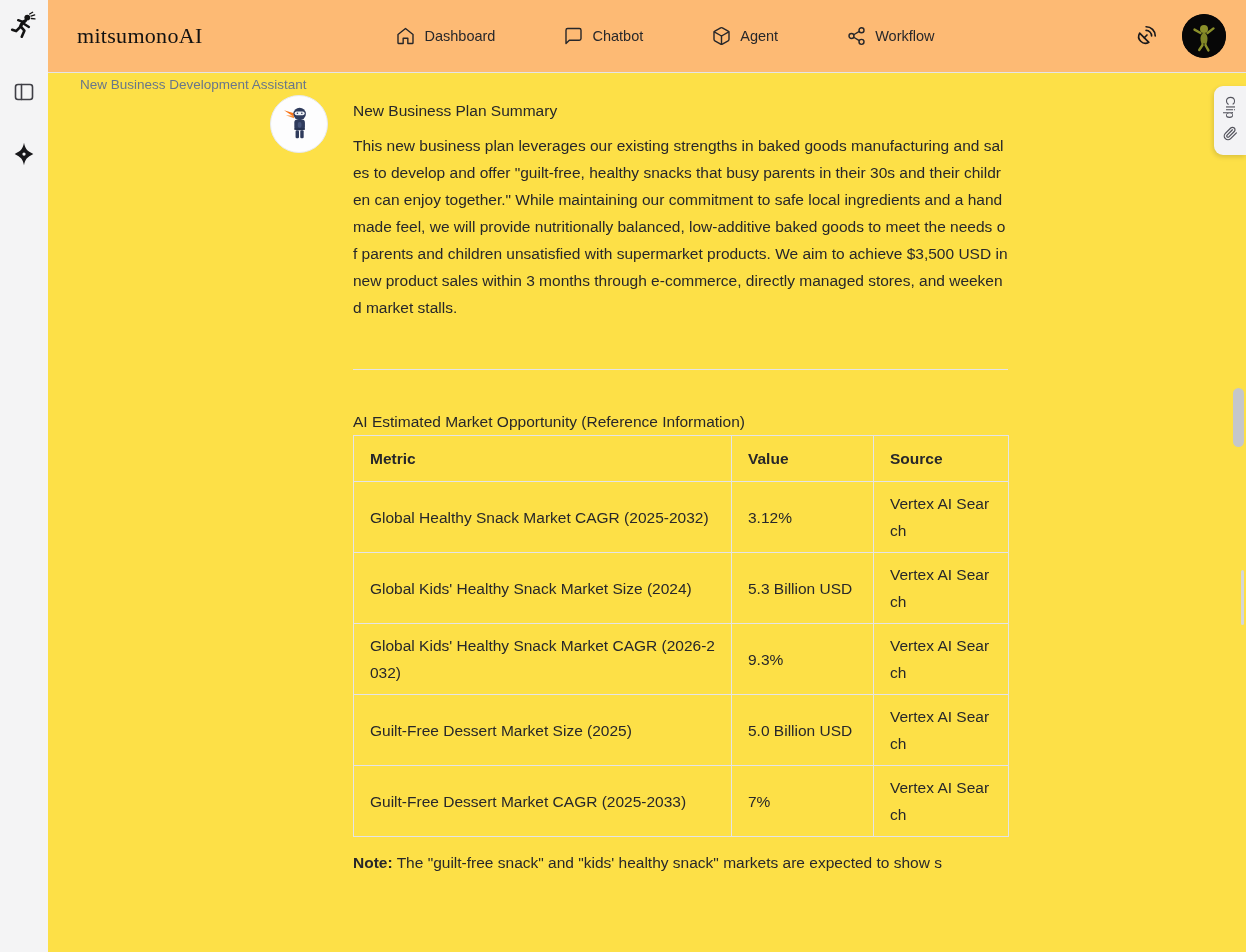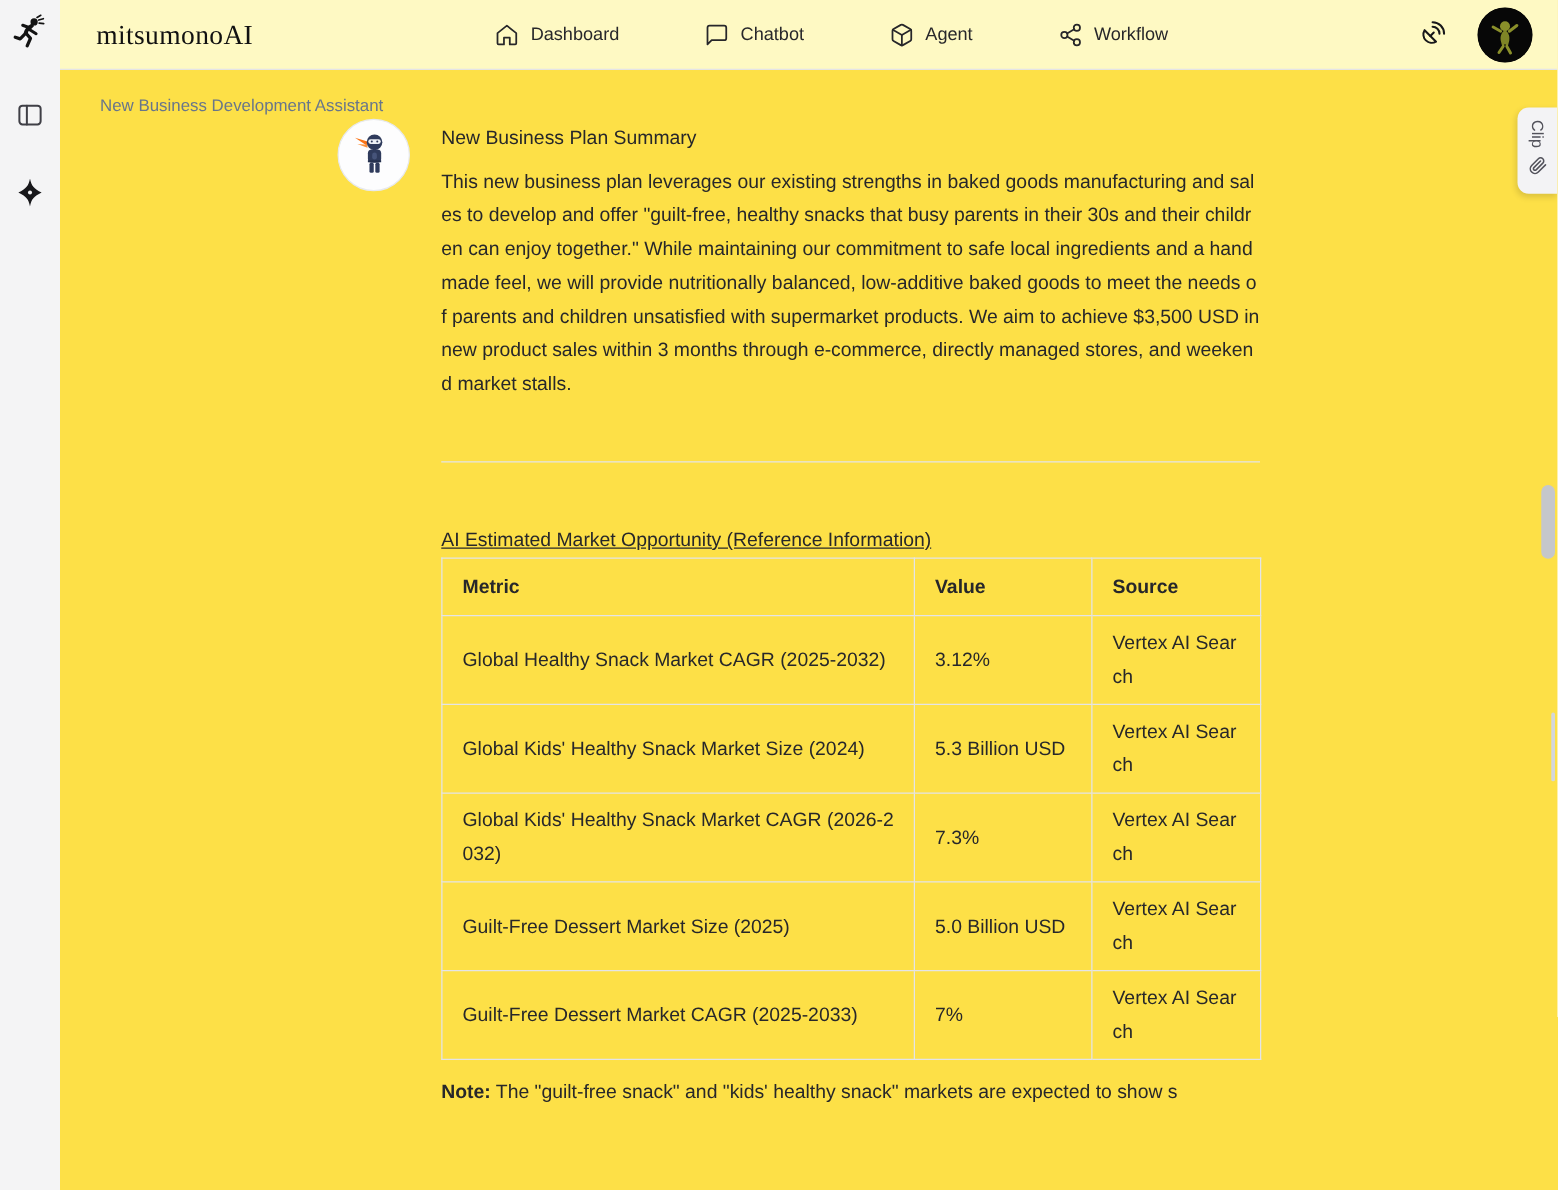"mitsumonoAI" .header { background: #fef9c3 -> #fdba74; height: 56px -> 73px }
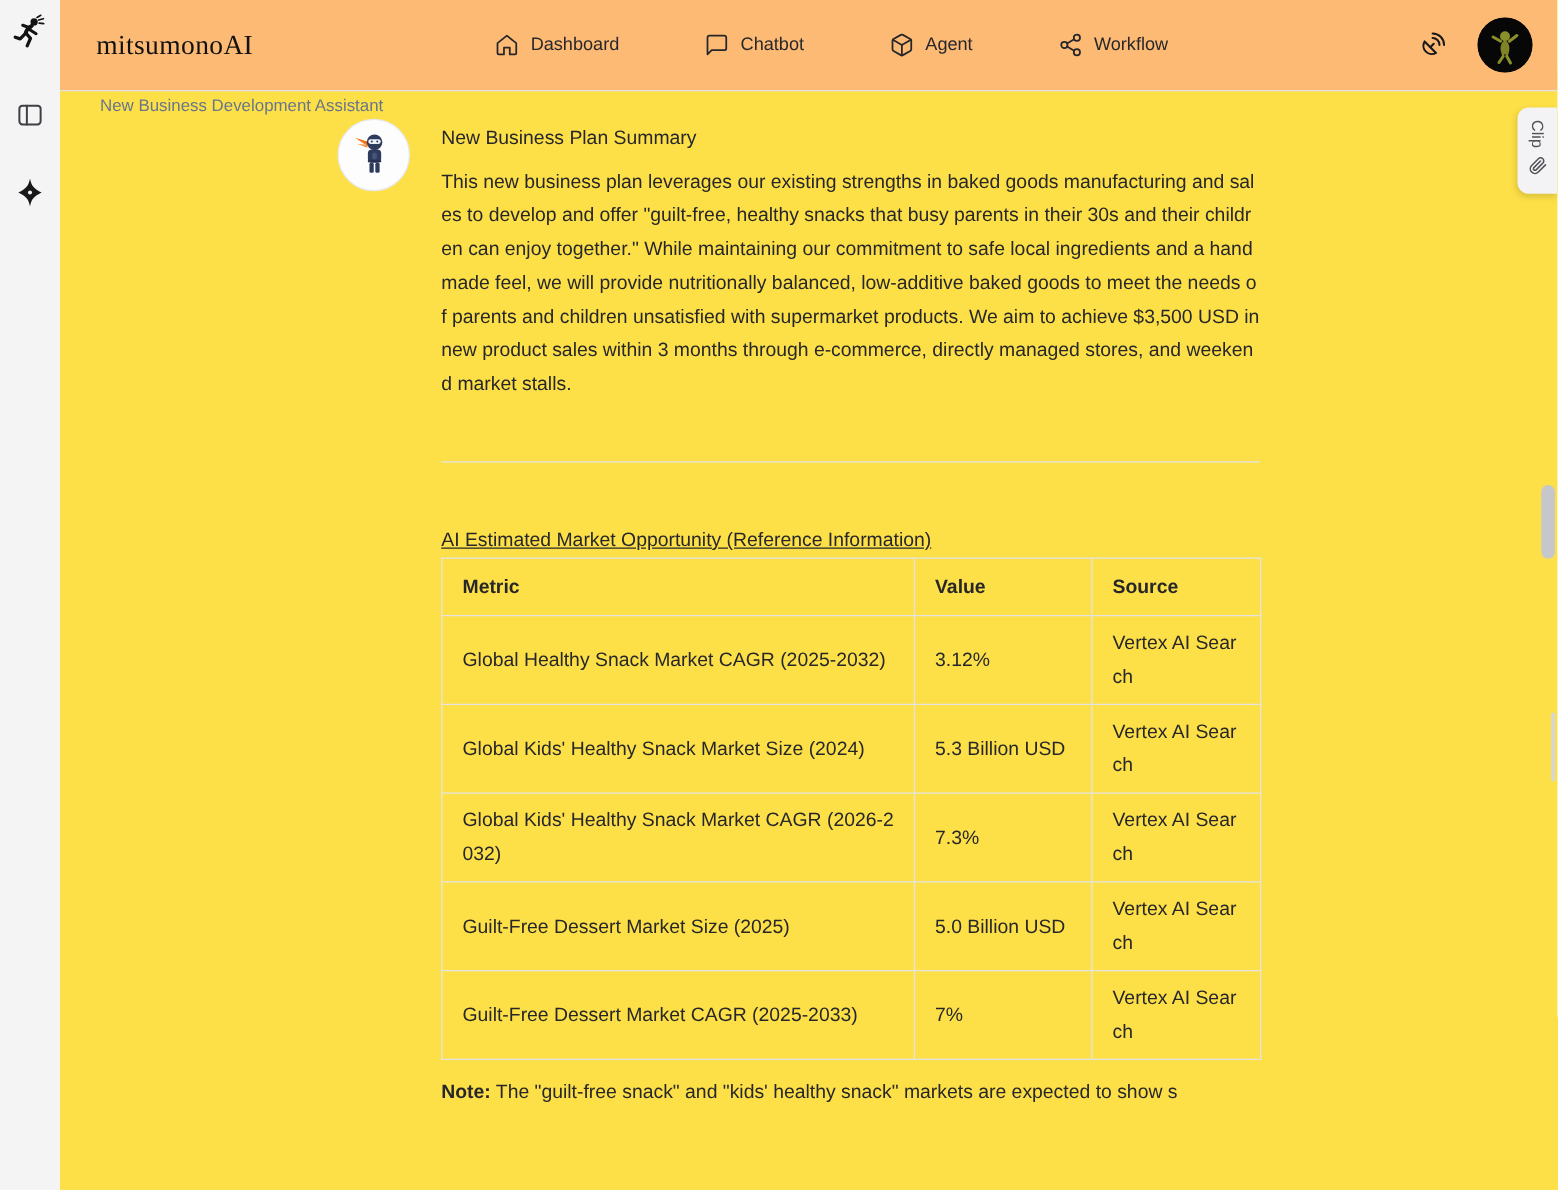"AI Estimated Market Opportunity" .msg-heading { margin-top: 49px -> 38px; text-decoration: underline -> none }
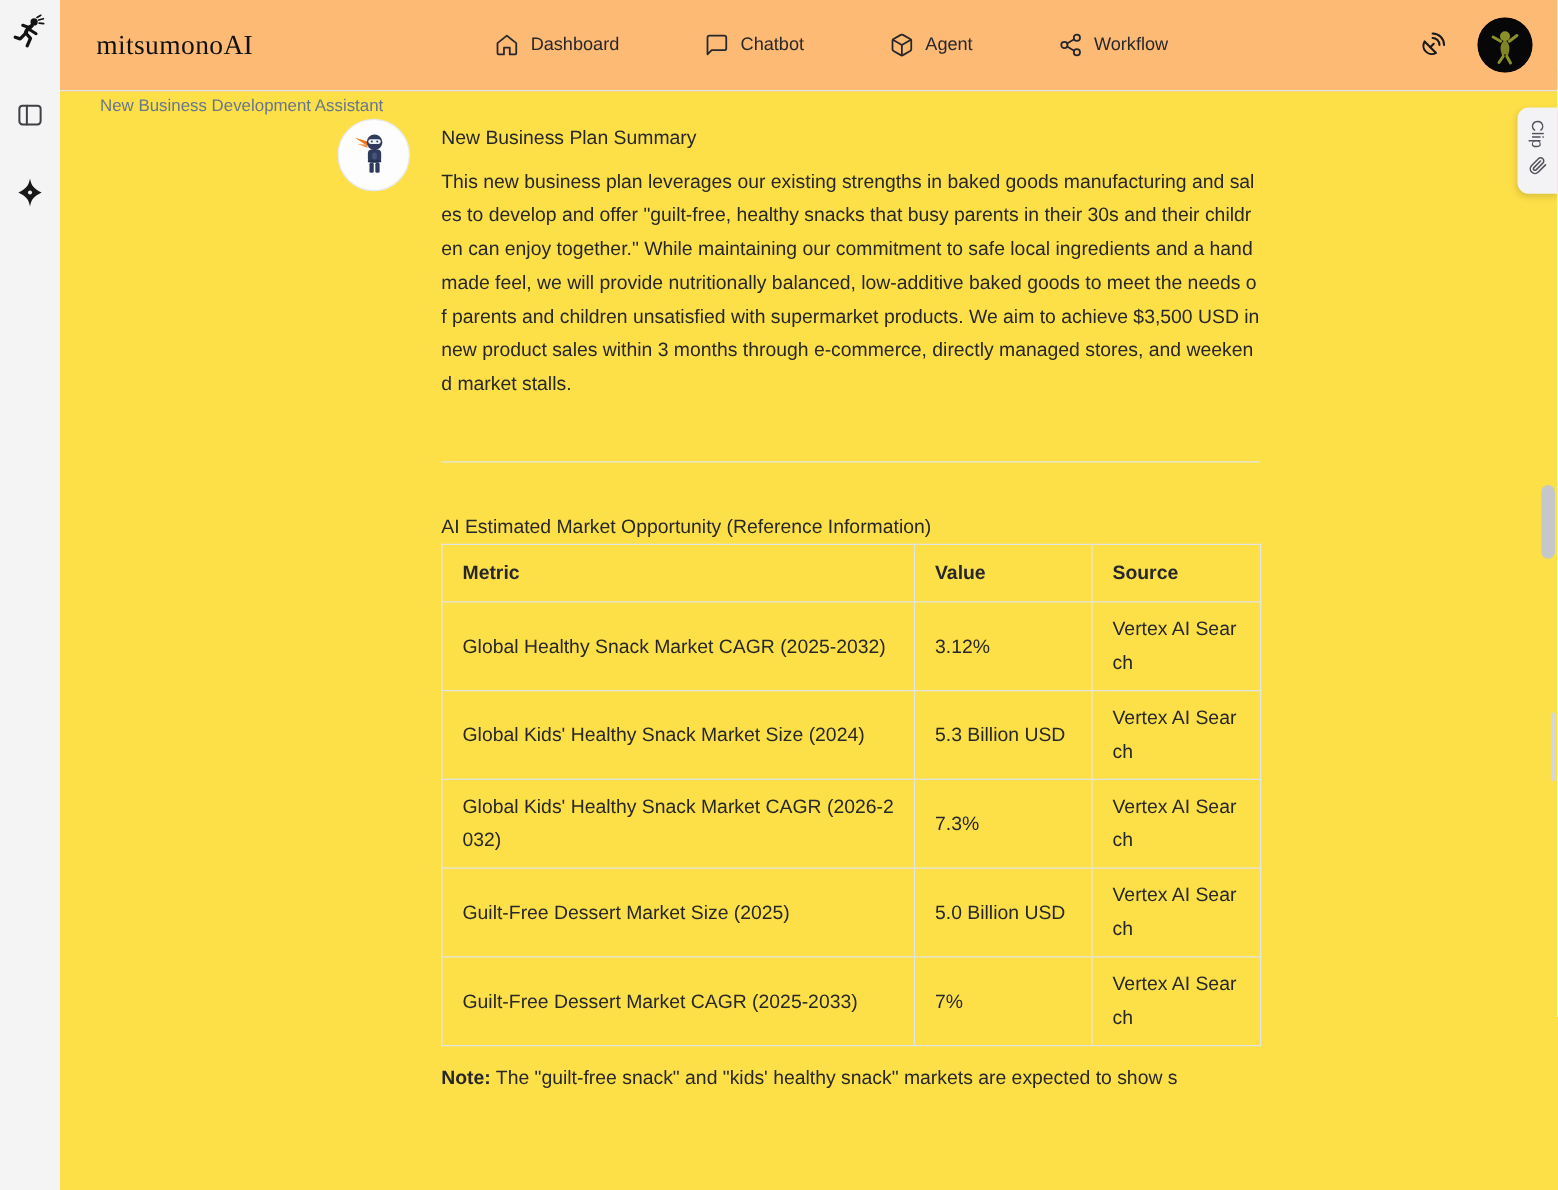"7.3%" td { text: 7.3% -> 9.3% }
